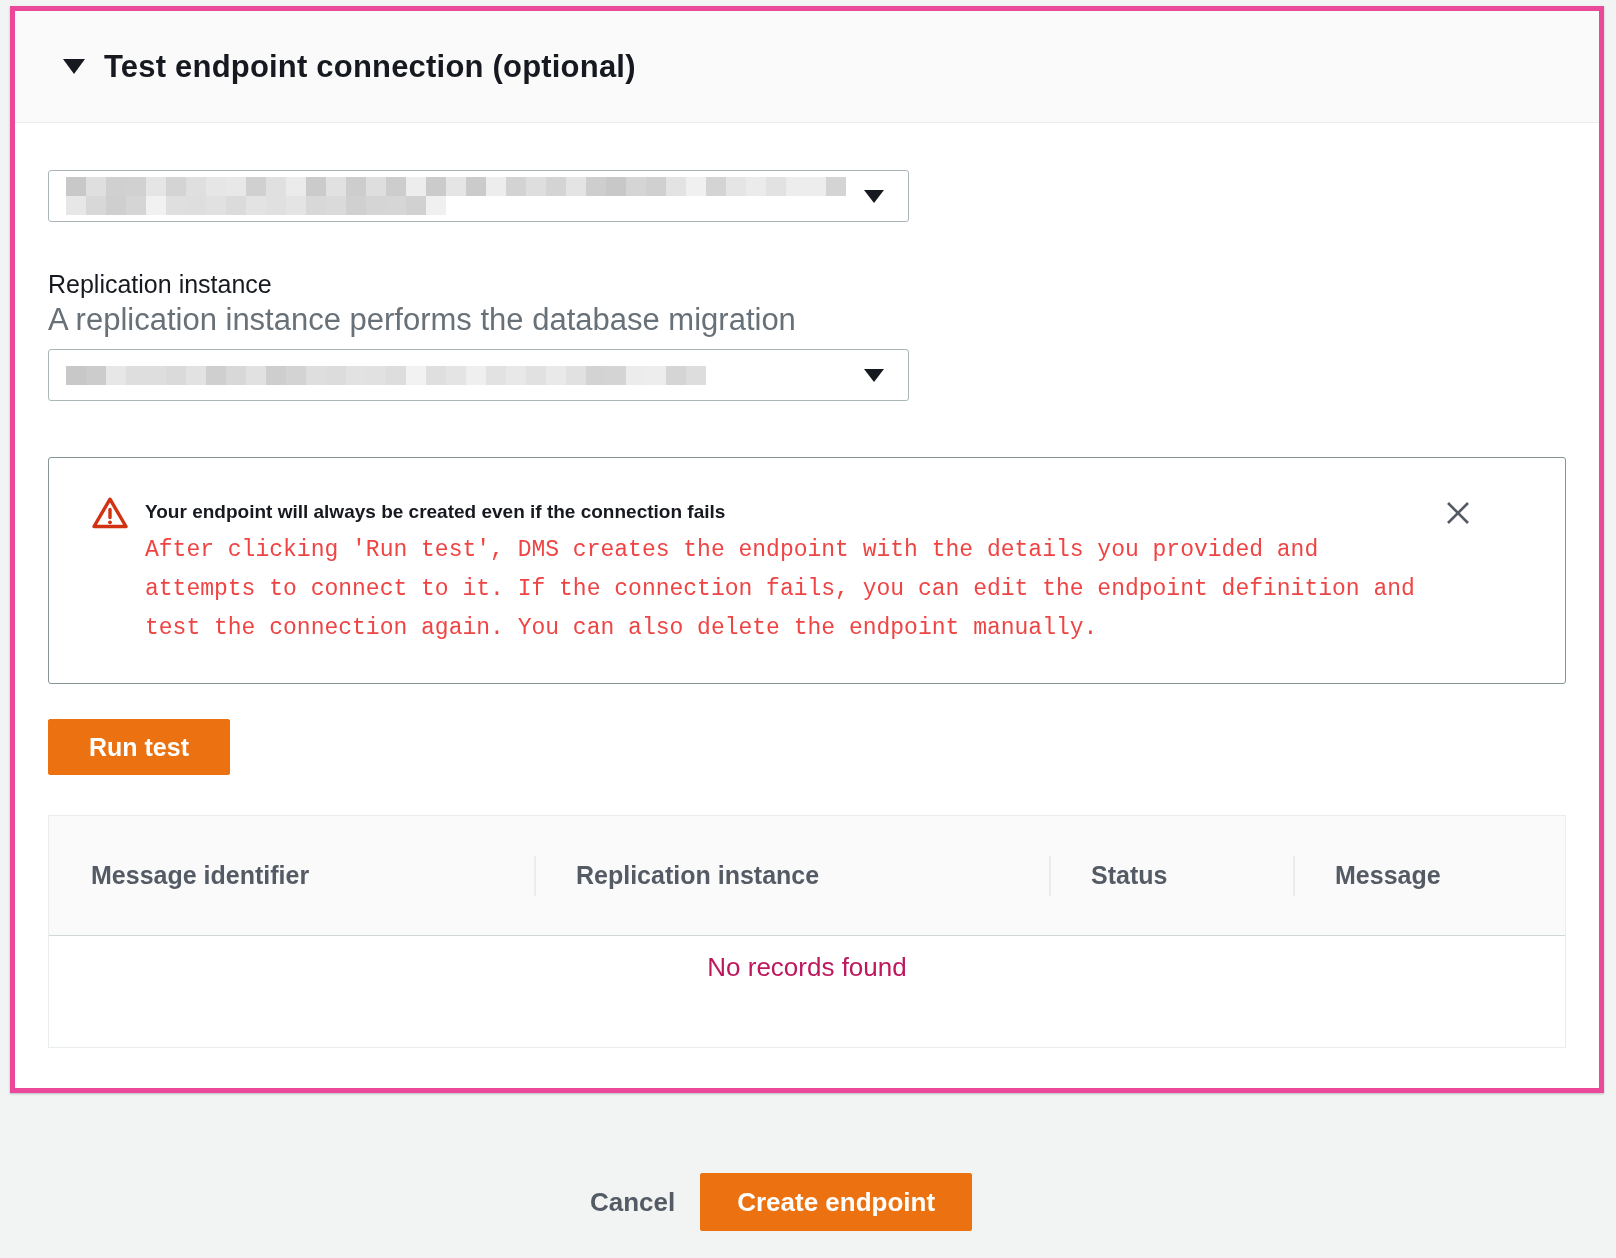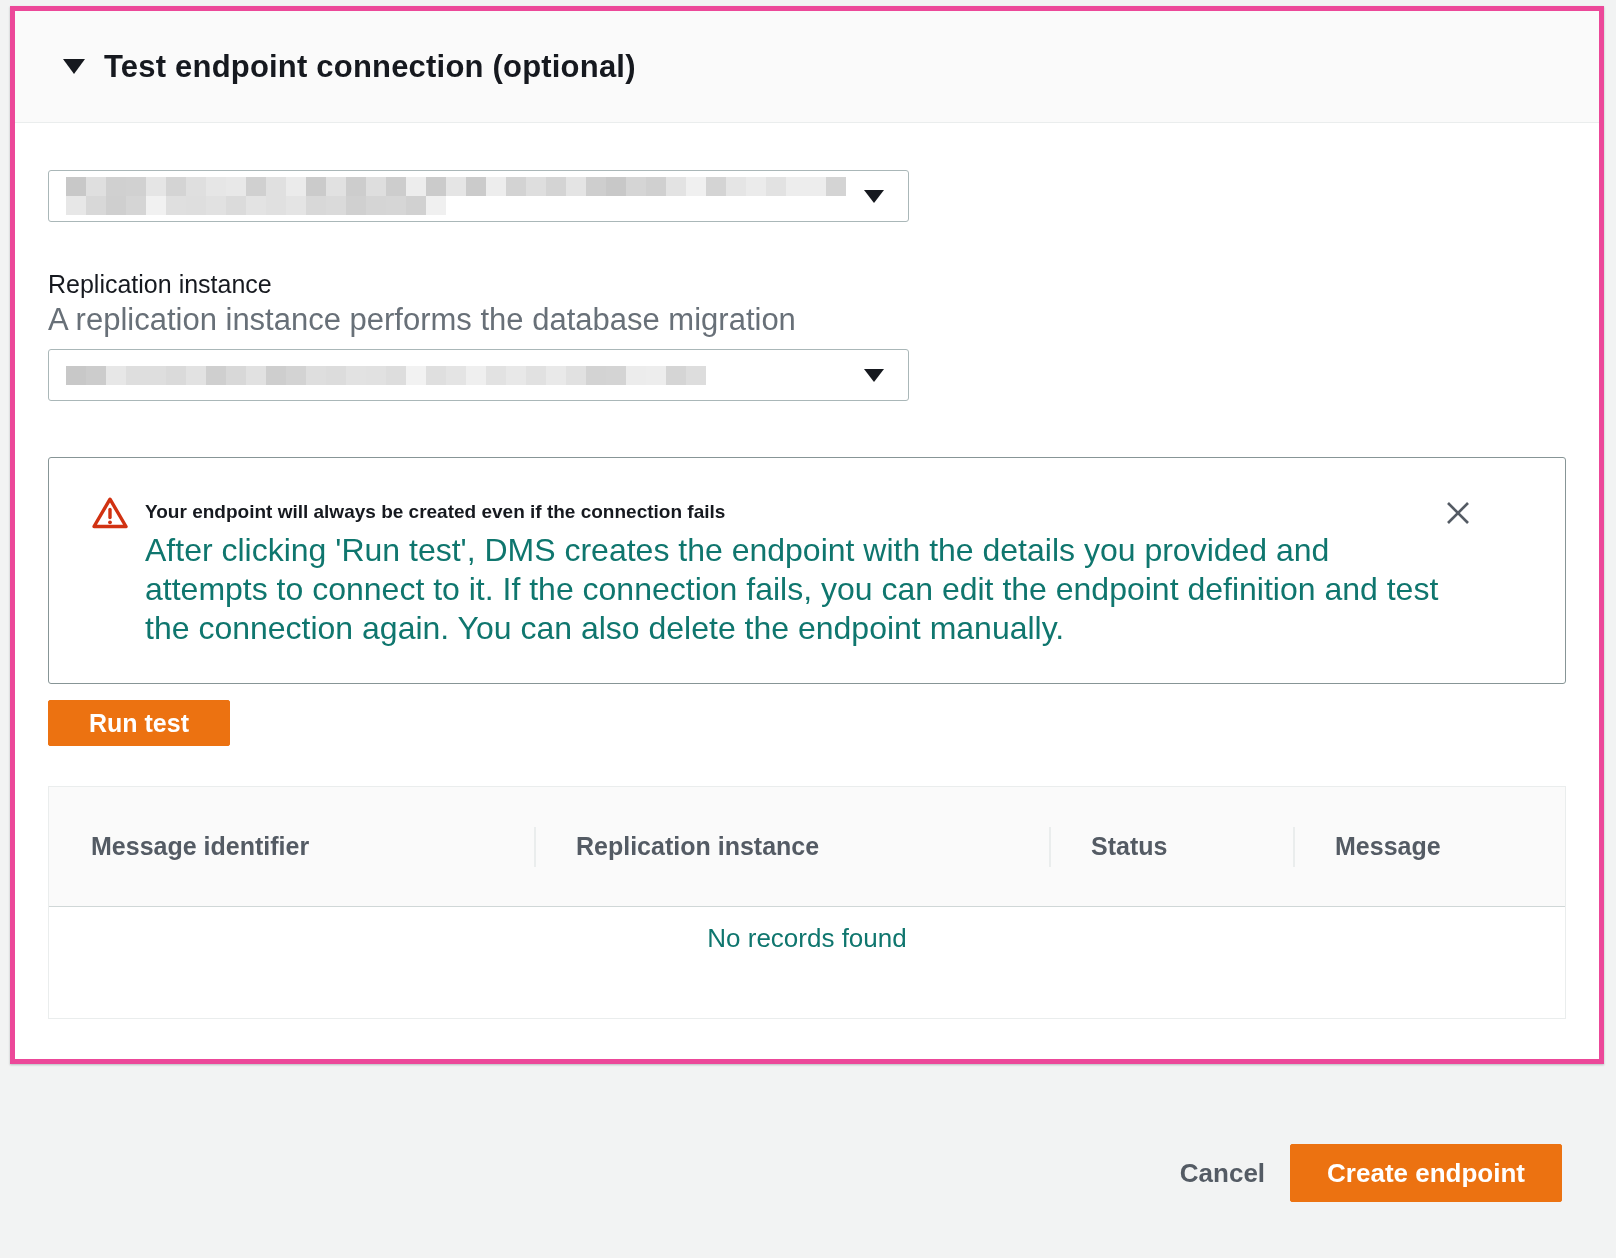"After clicking 'Run test', DMS" .alert-body { color: #0f766e -> #ef4444; font-family: none -> Liberation Mono, monospace; font-size: 32px -> 23px }
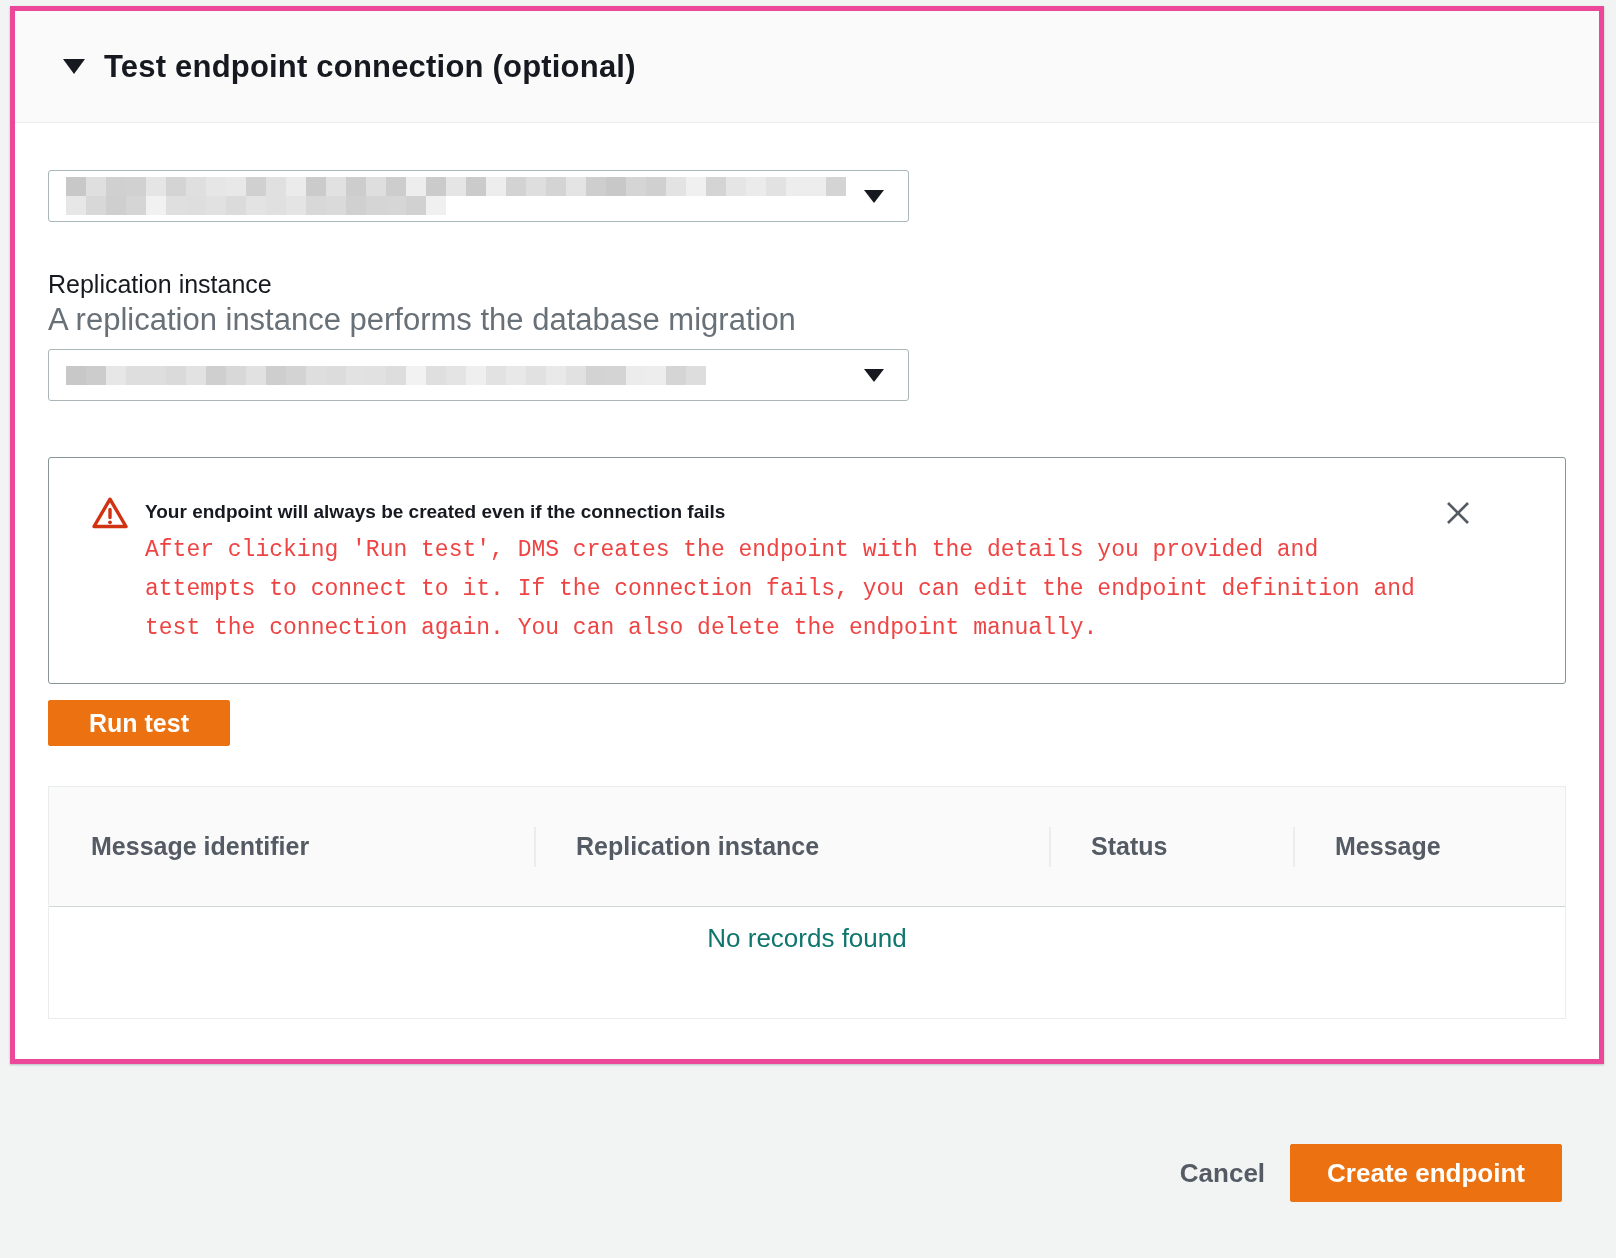"Run test" .btn-run { height: 46px -> 56px; margin-top: 16px -> 35px }
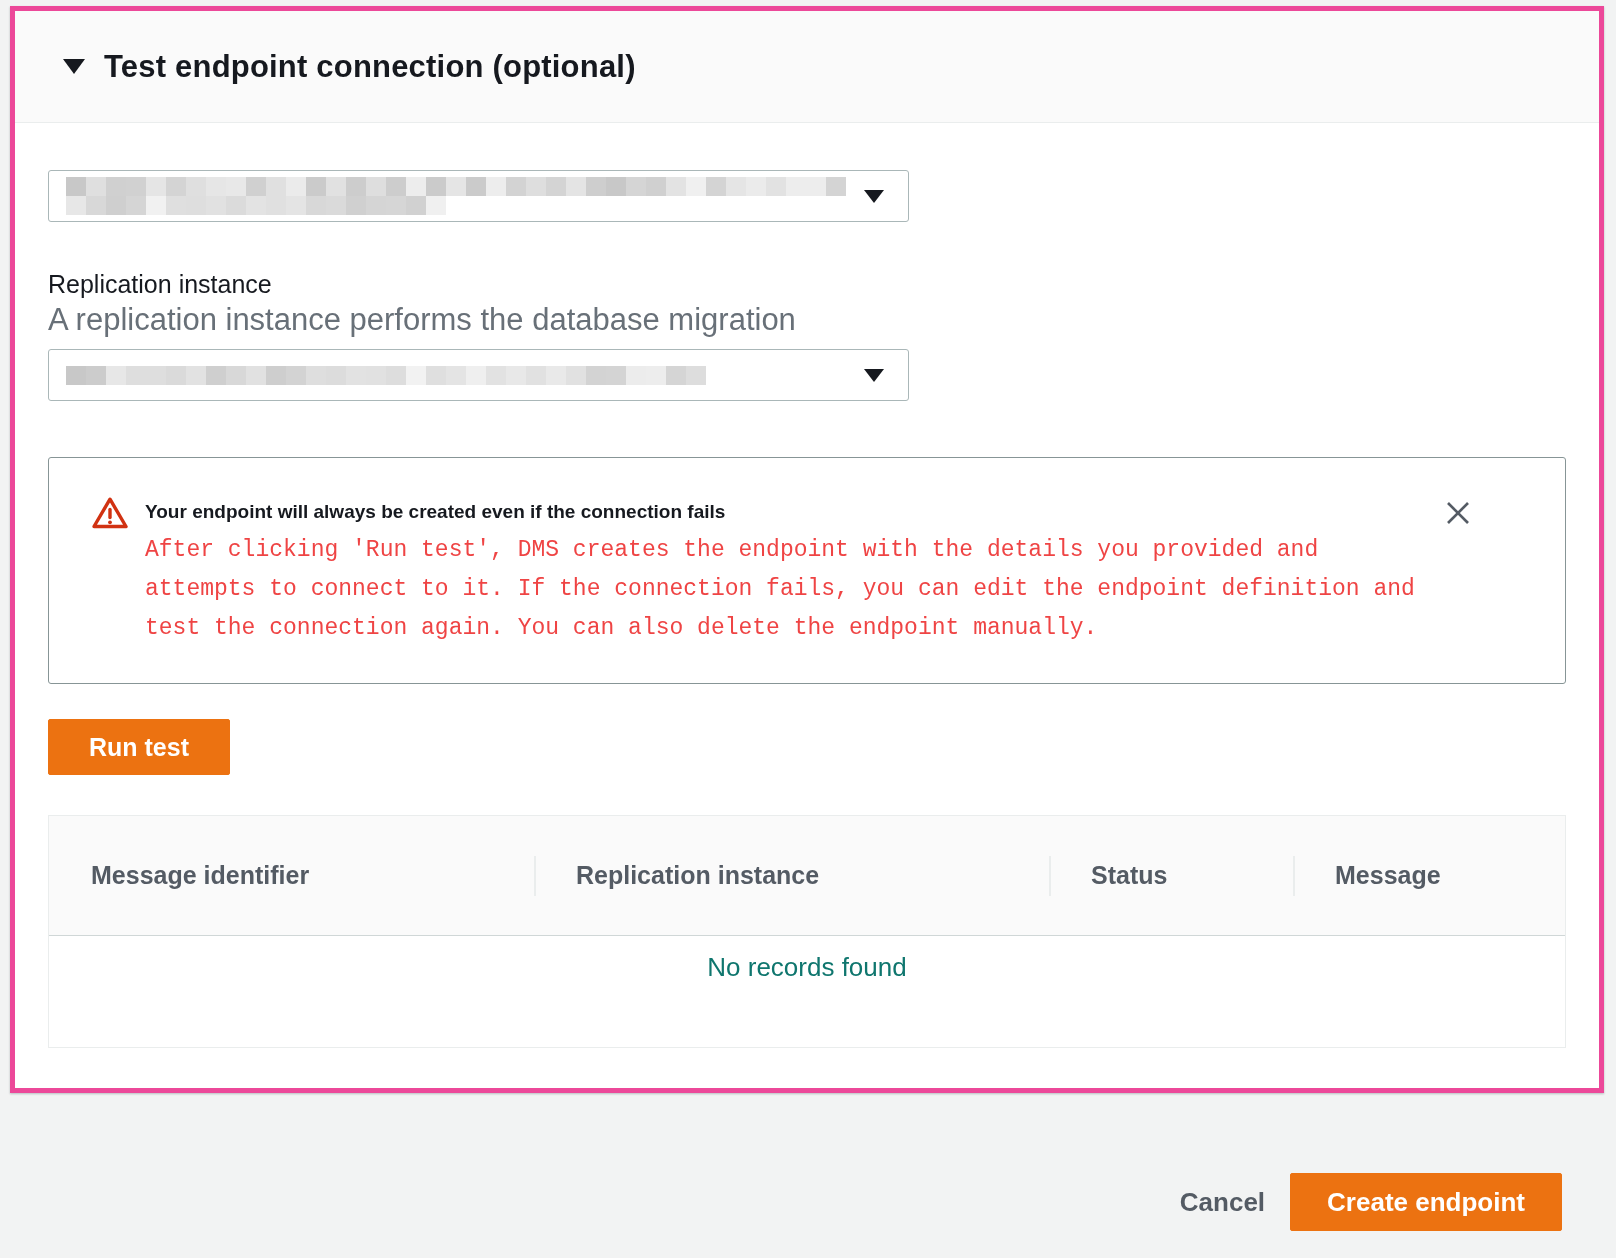"No records found" .tbody-empty { color: #0f766e -> #be185d }
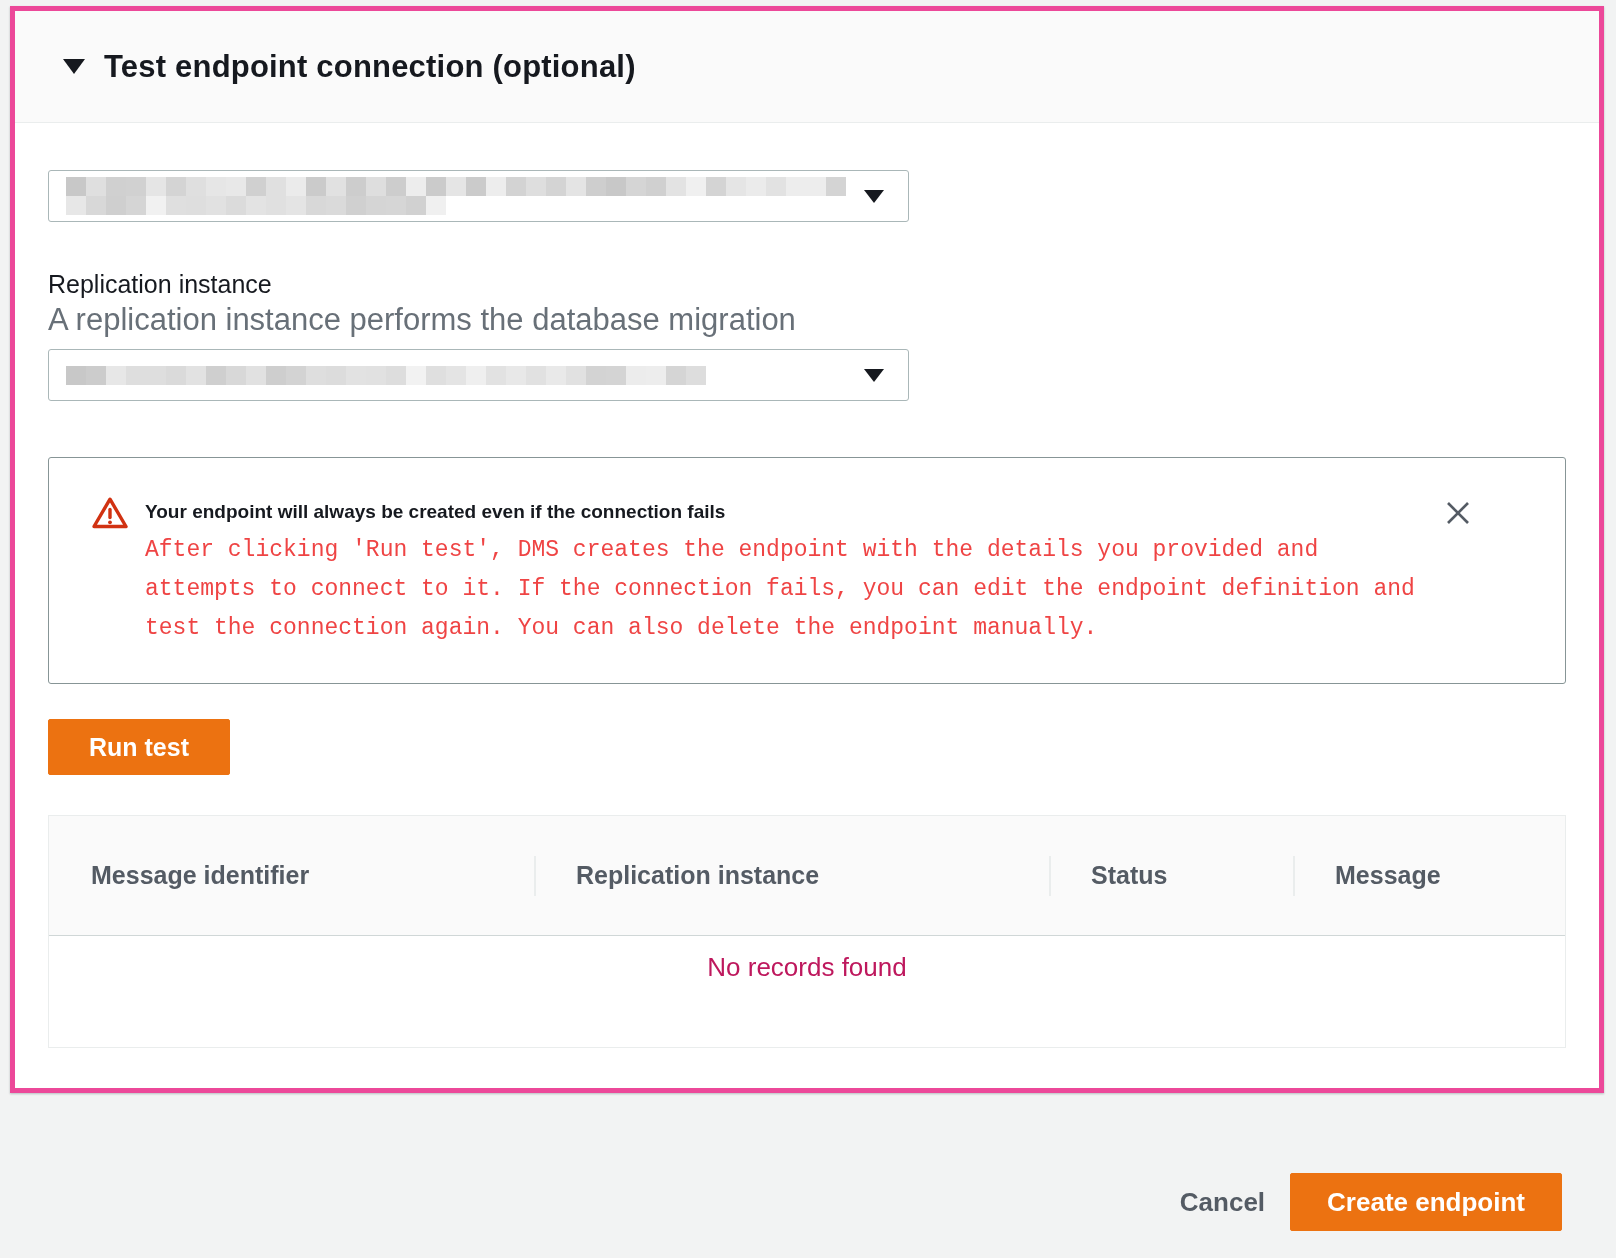"Cancel" .footer { justify-content: flex-end -> center }
